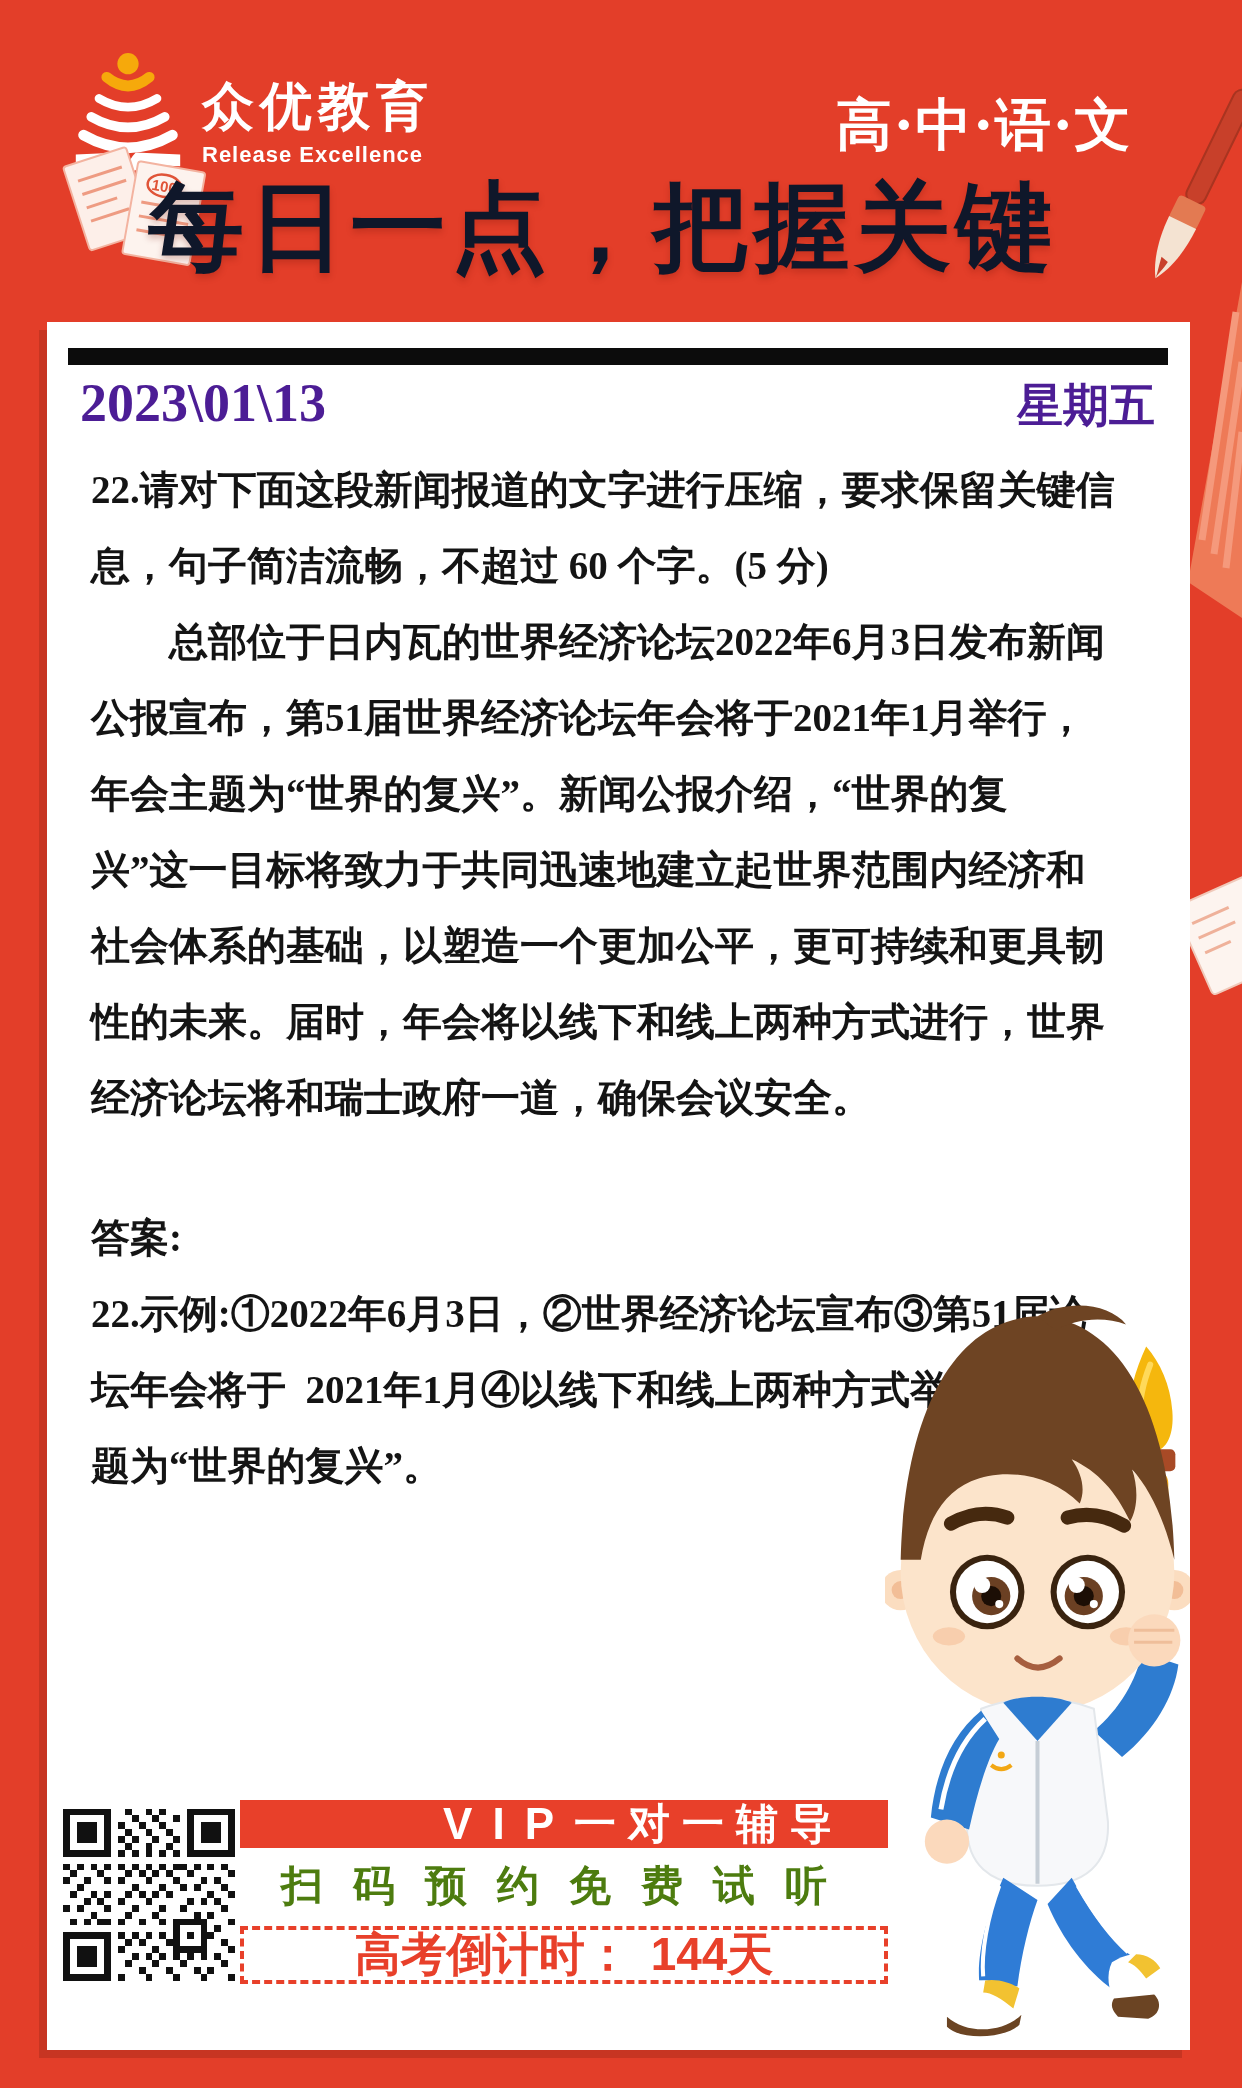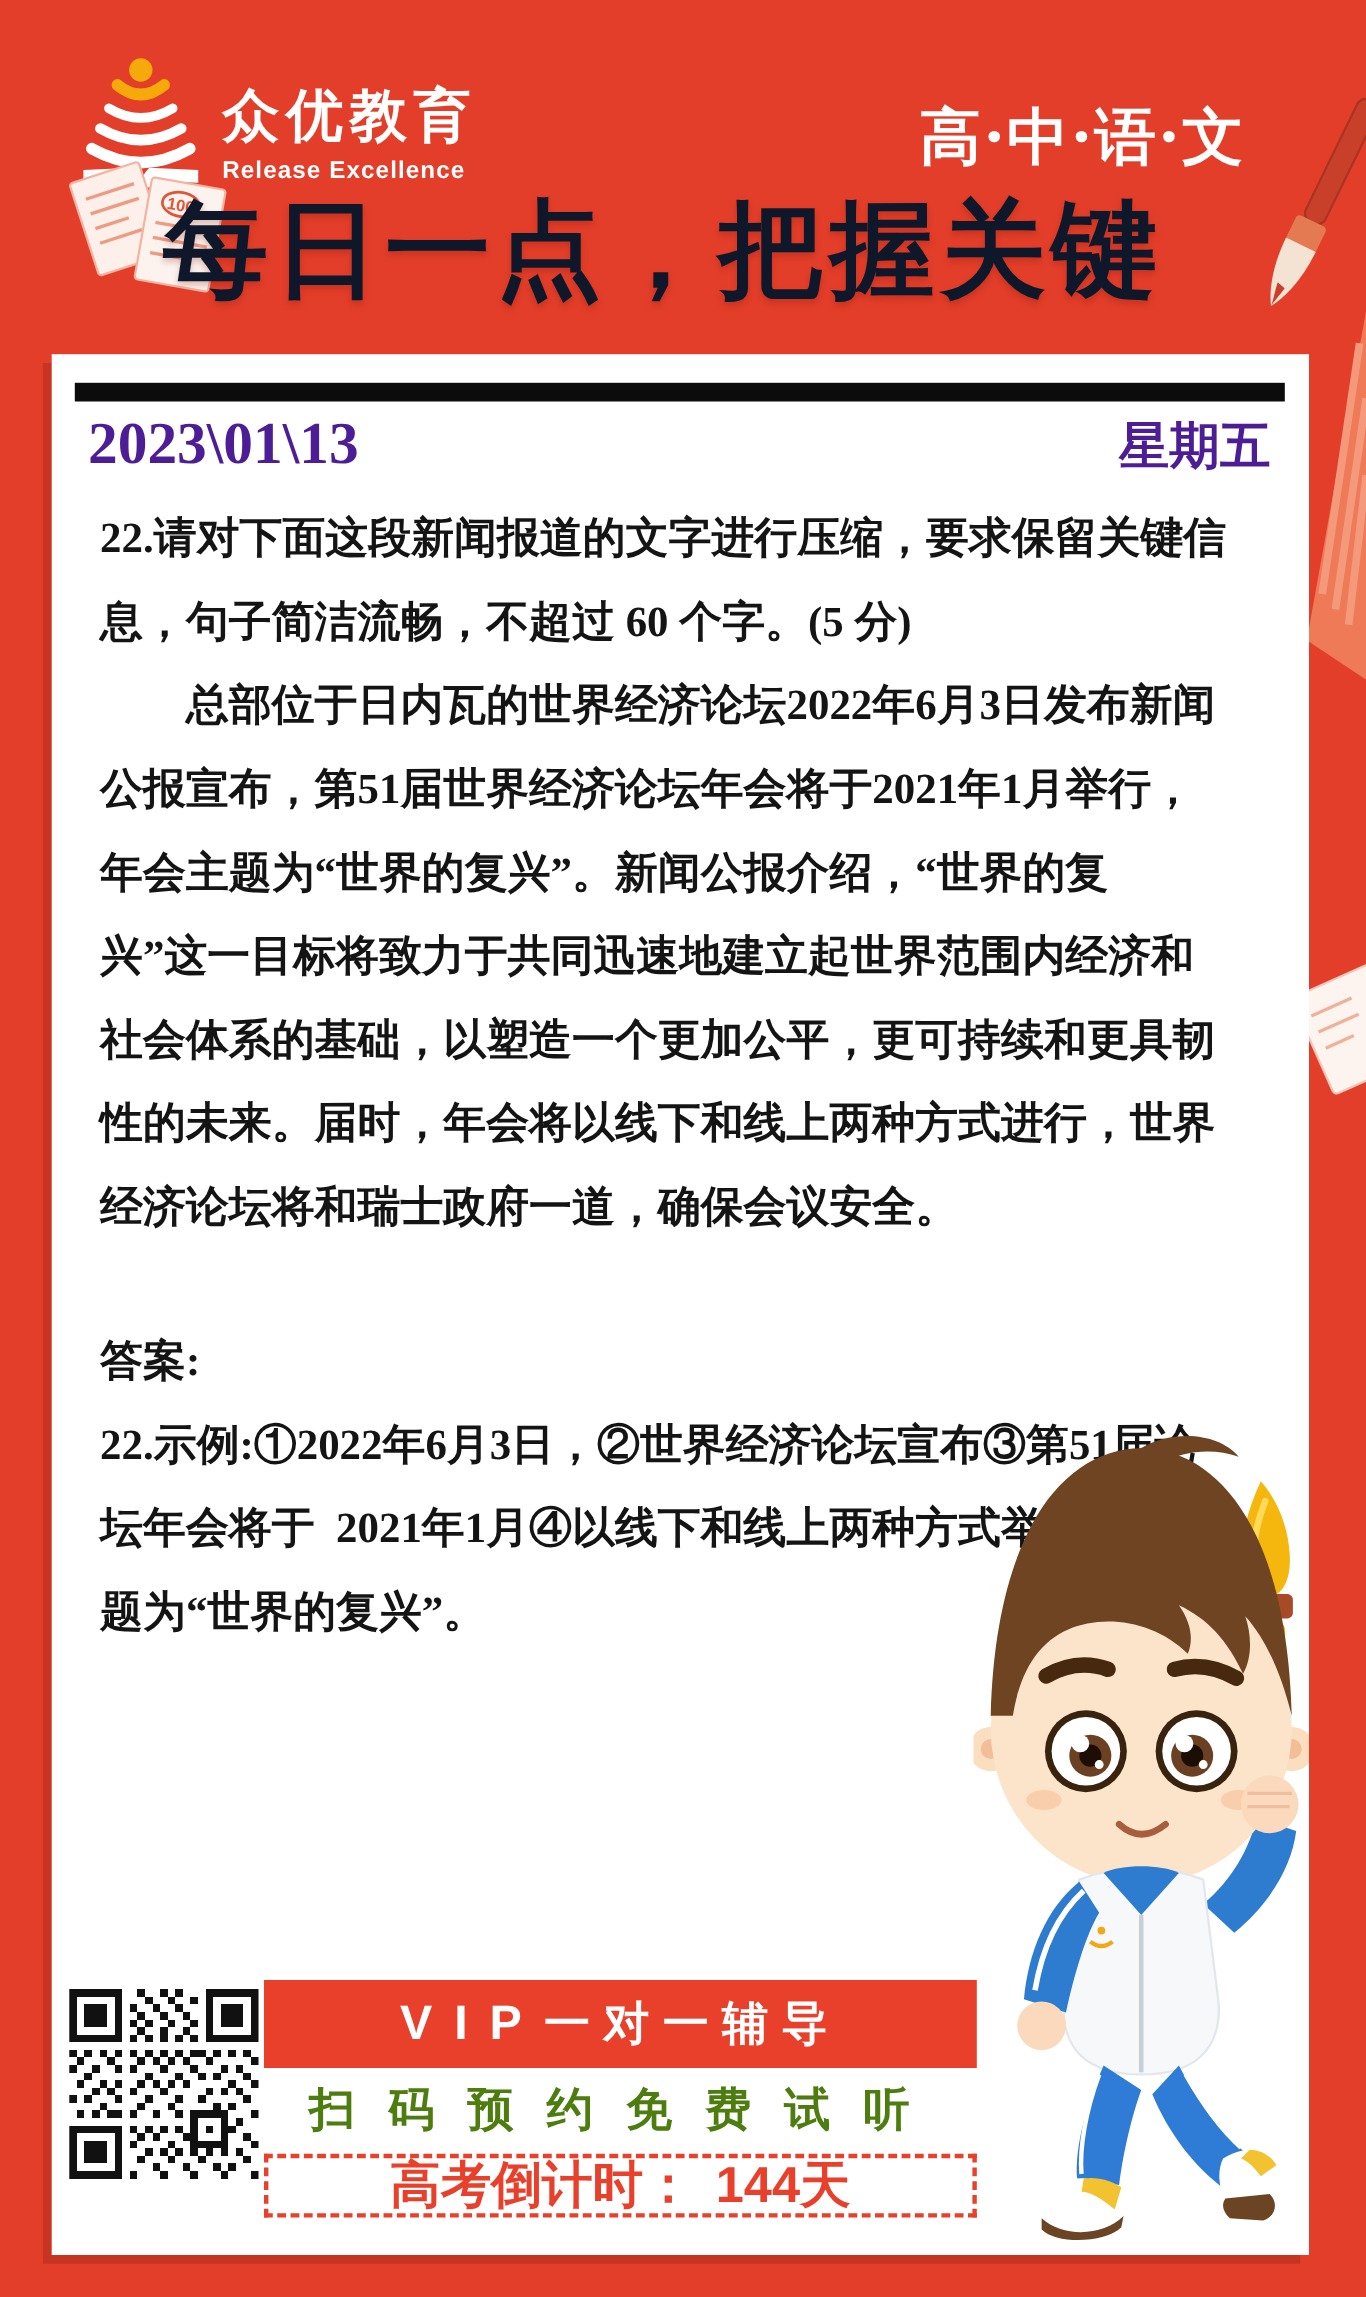"VIP" .vip-banner { height: 80px -> 48px; justify-content: center -> flex-end }
